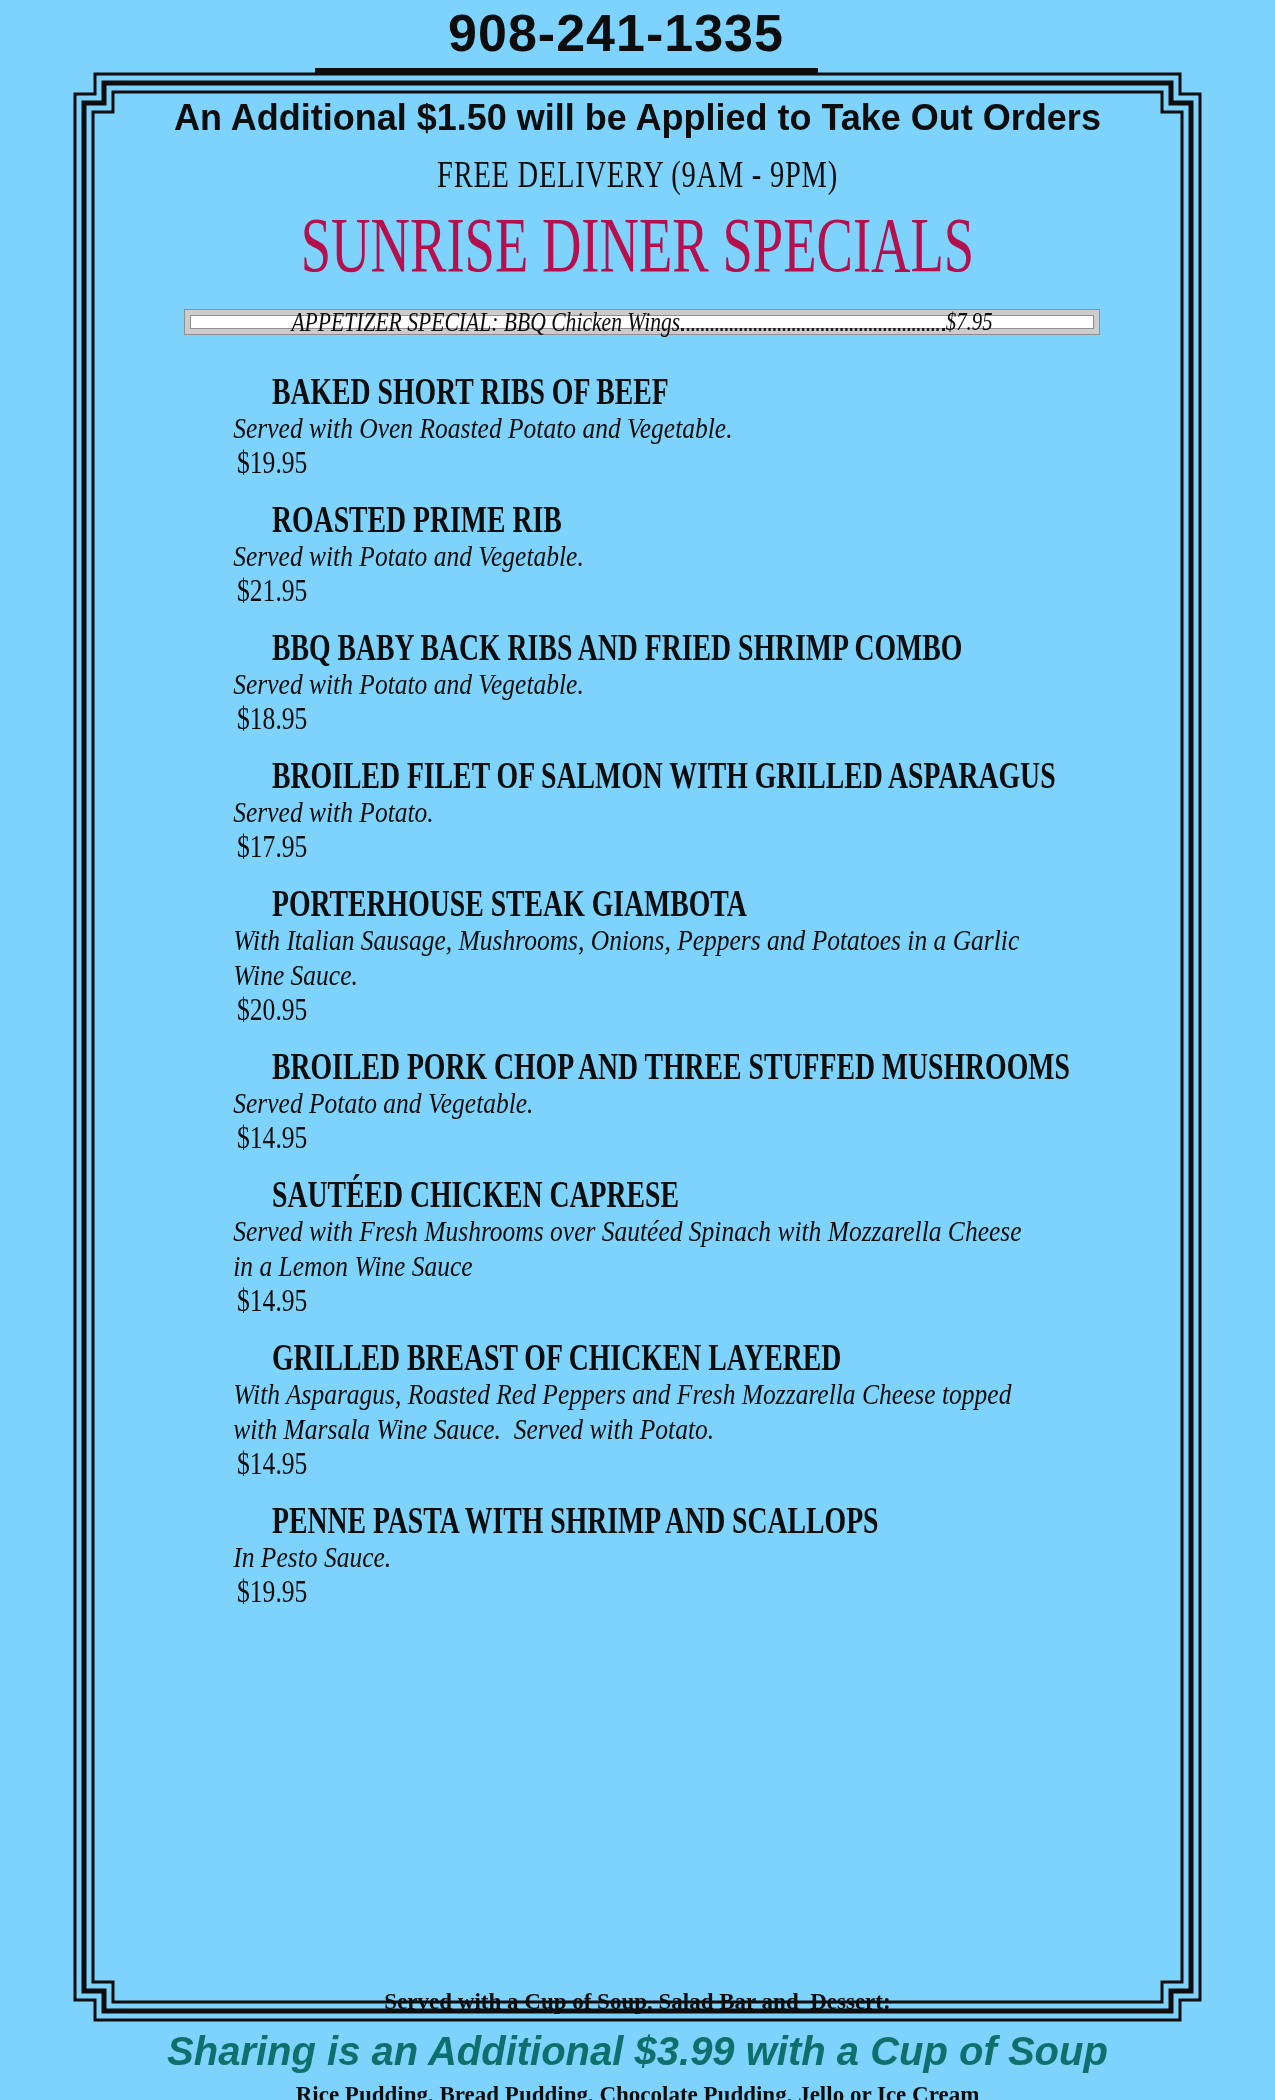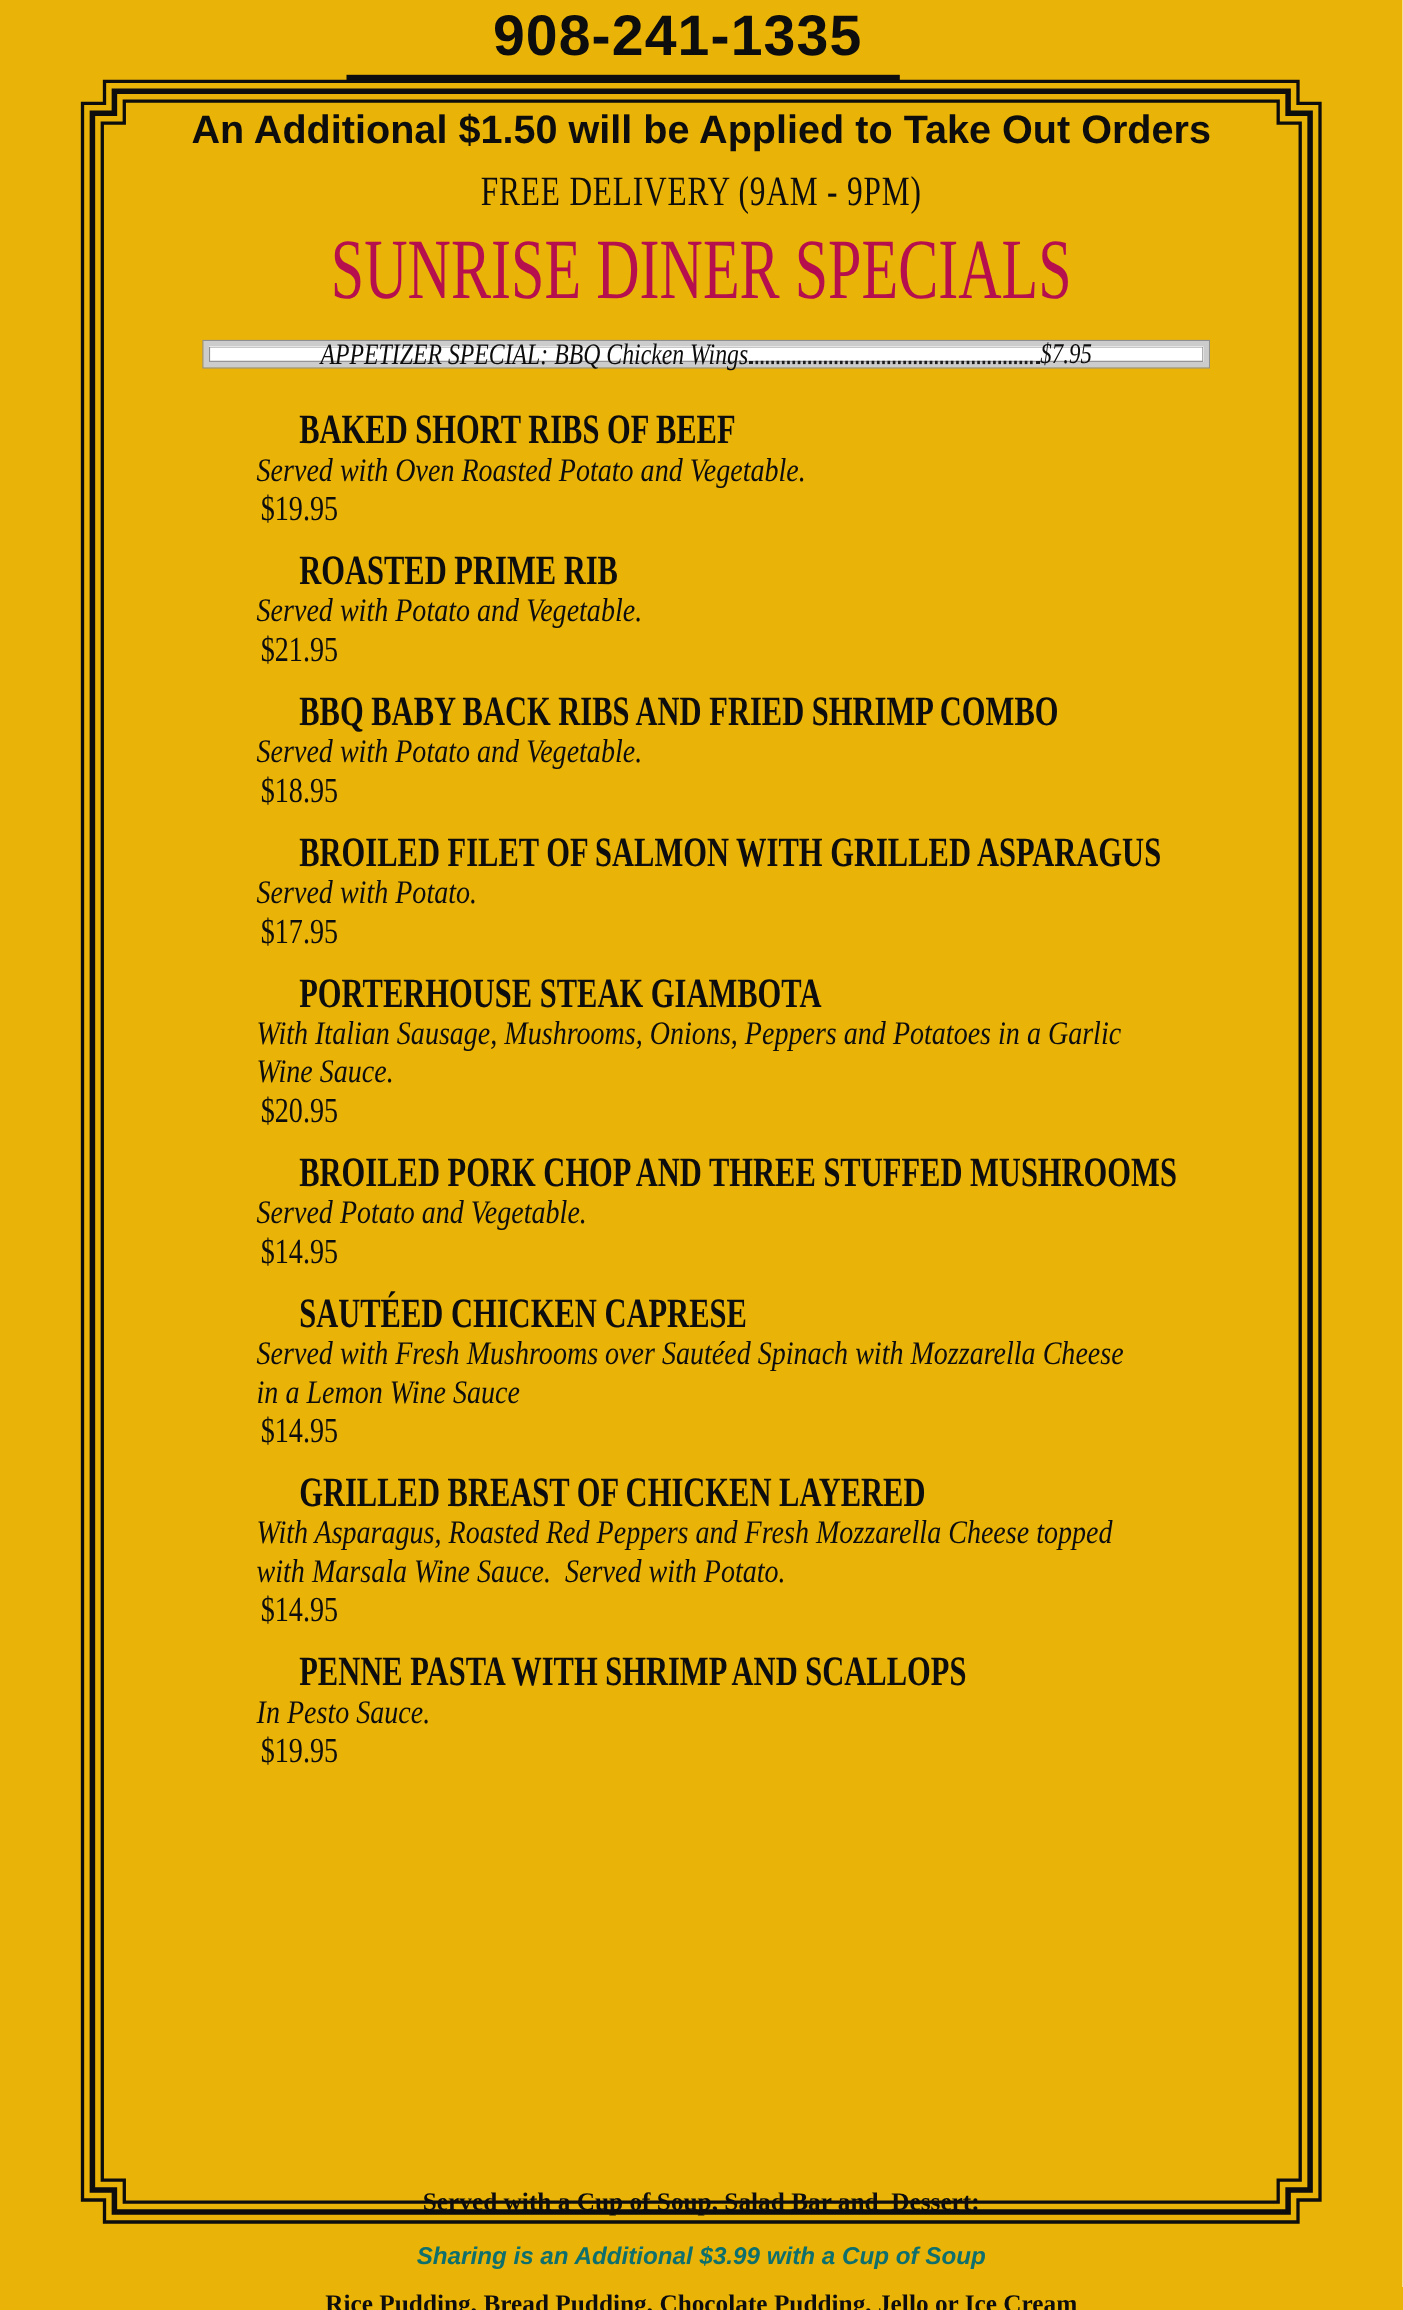"908-241-1335" .page { background: #eab308 -> #7dd3fc }
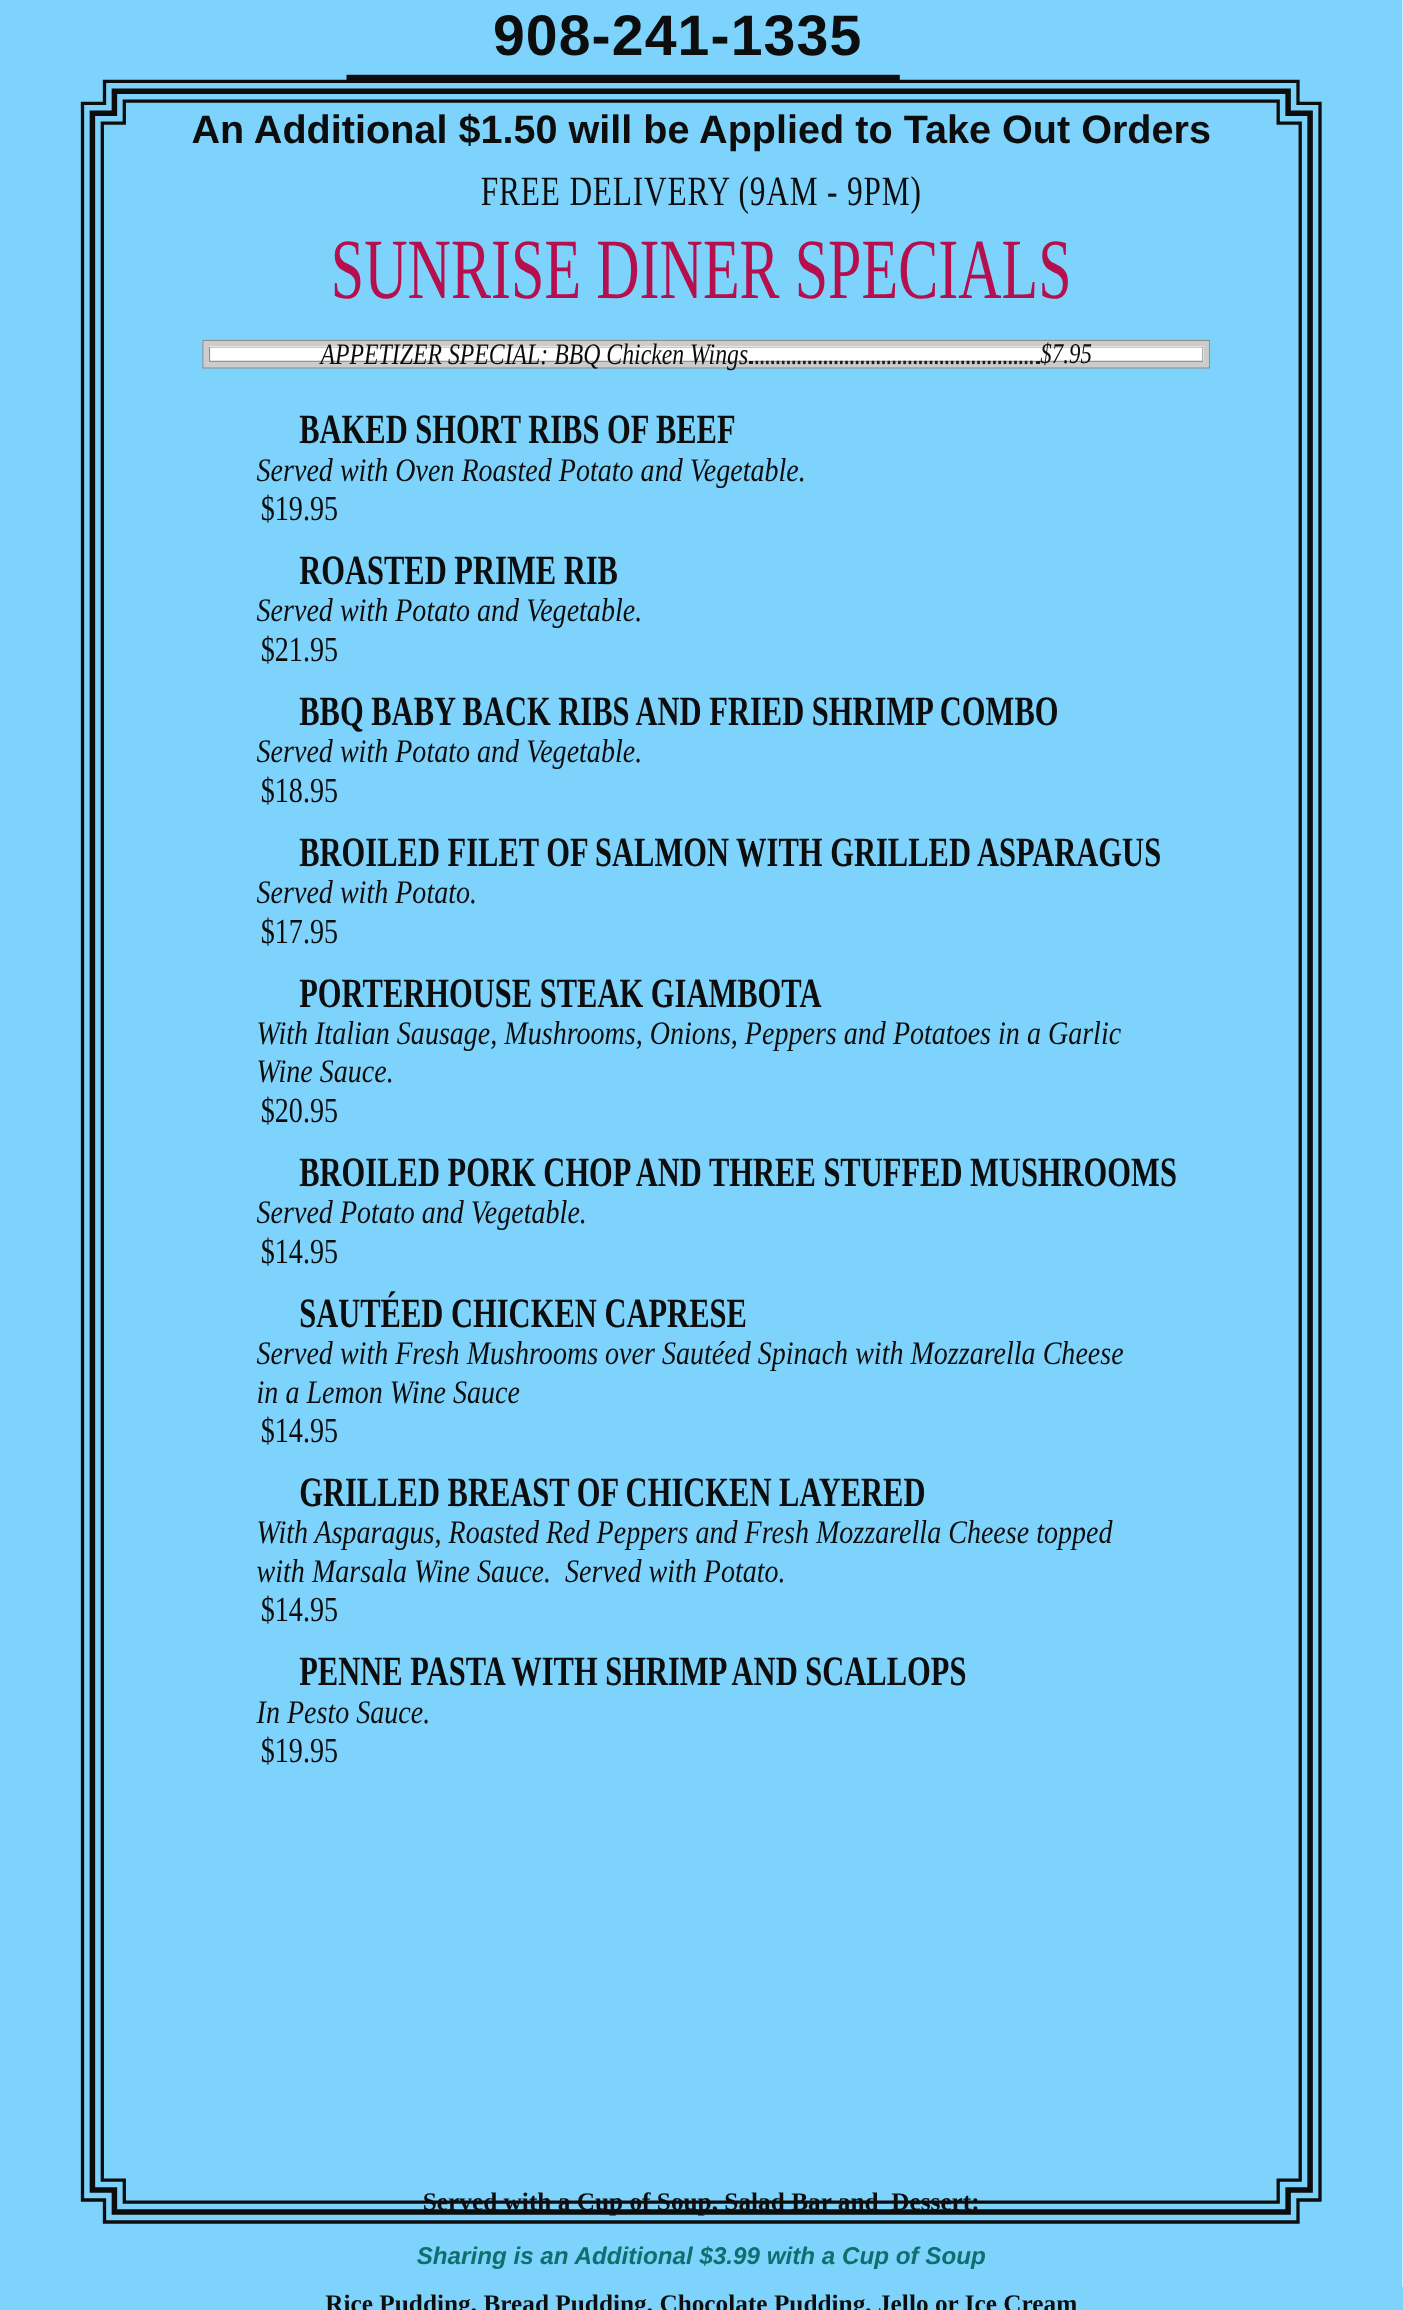"Sharing is an Additional $3.99" .sharing { font-size: 22px -> 40px }
